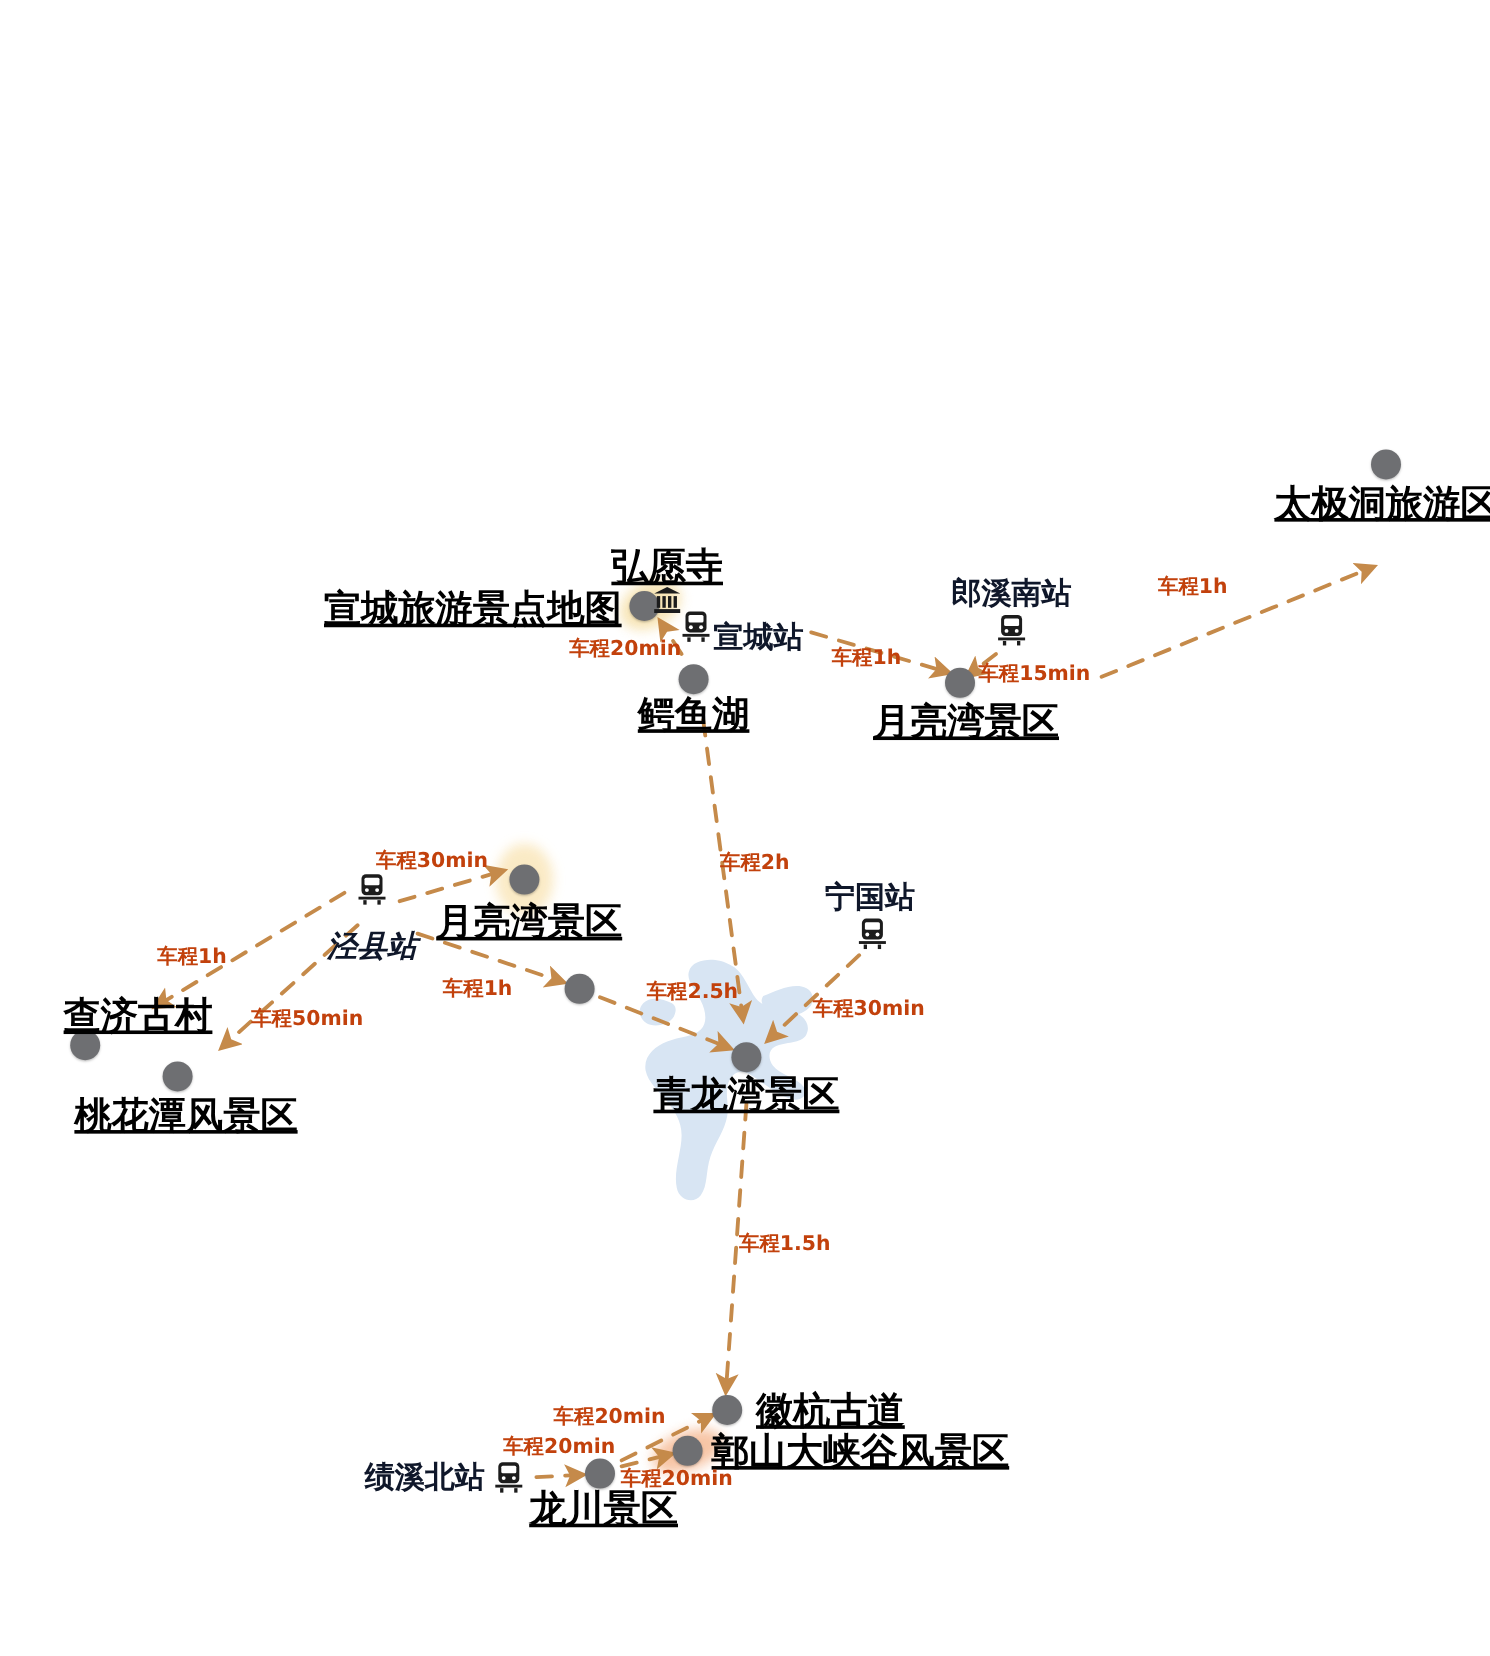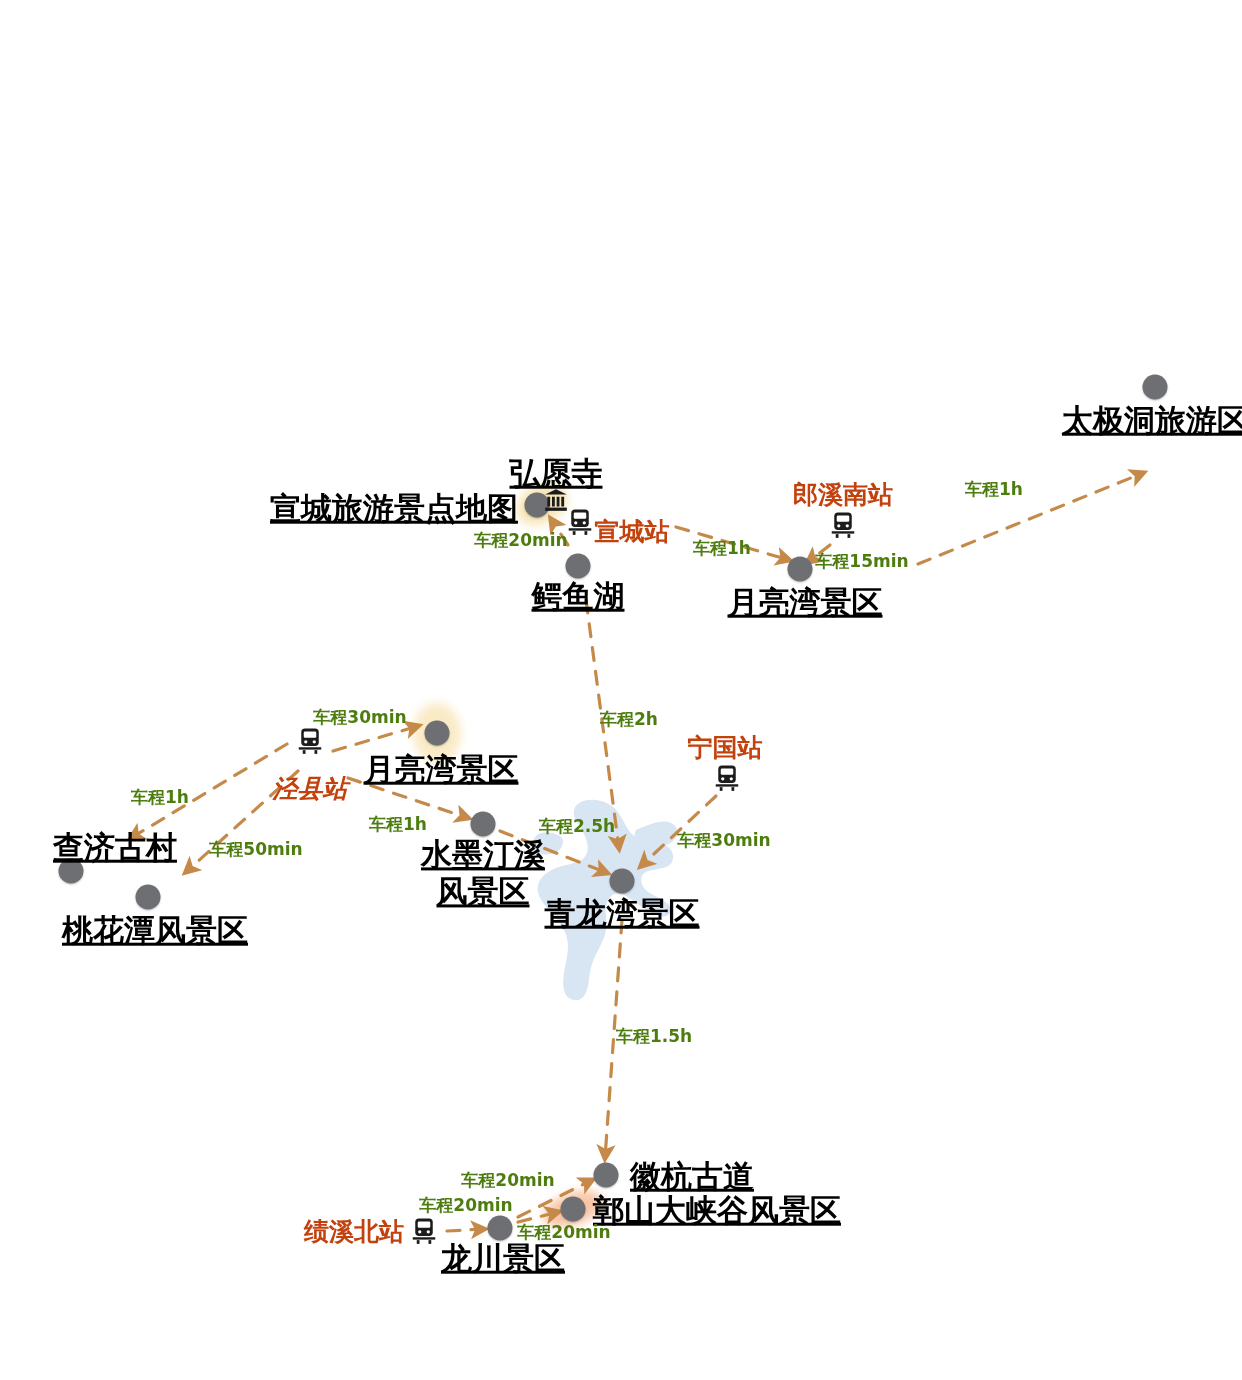"郎溪南站" .station { color: #c2410c -> #0f172a }
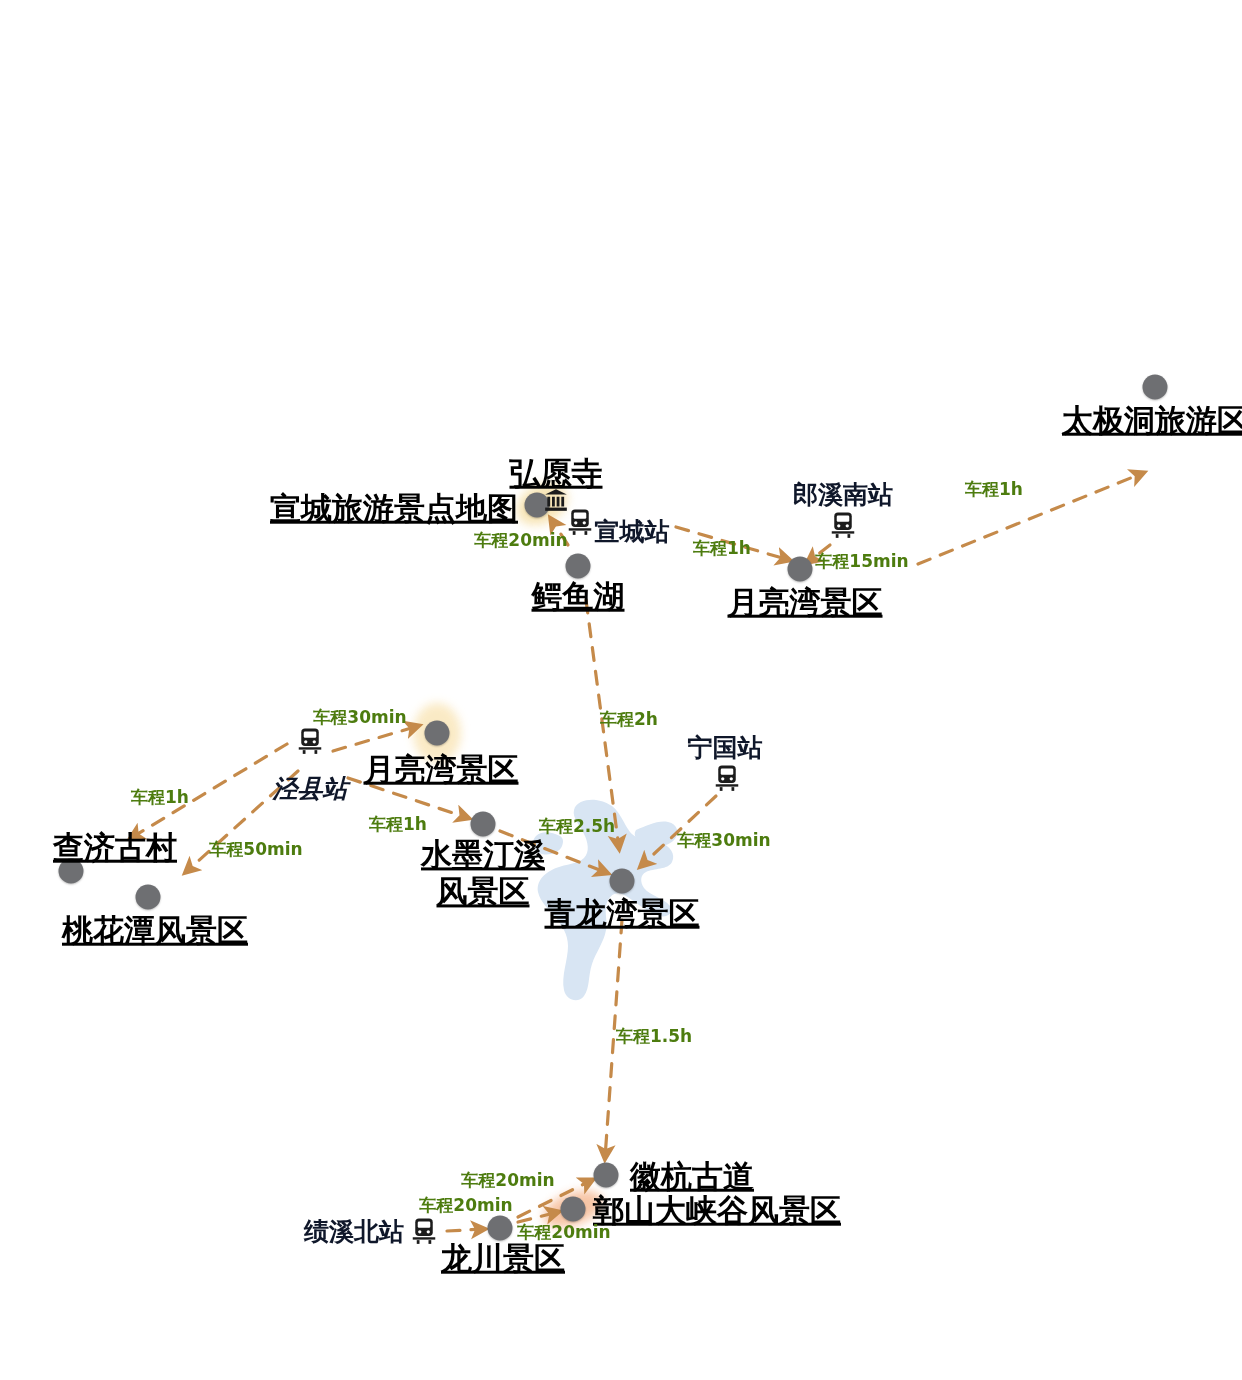"车程1h" .time { color: #4d7c0f -> #c2410c }
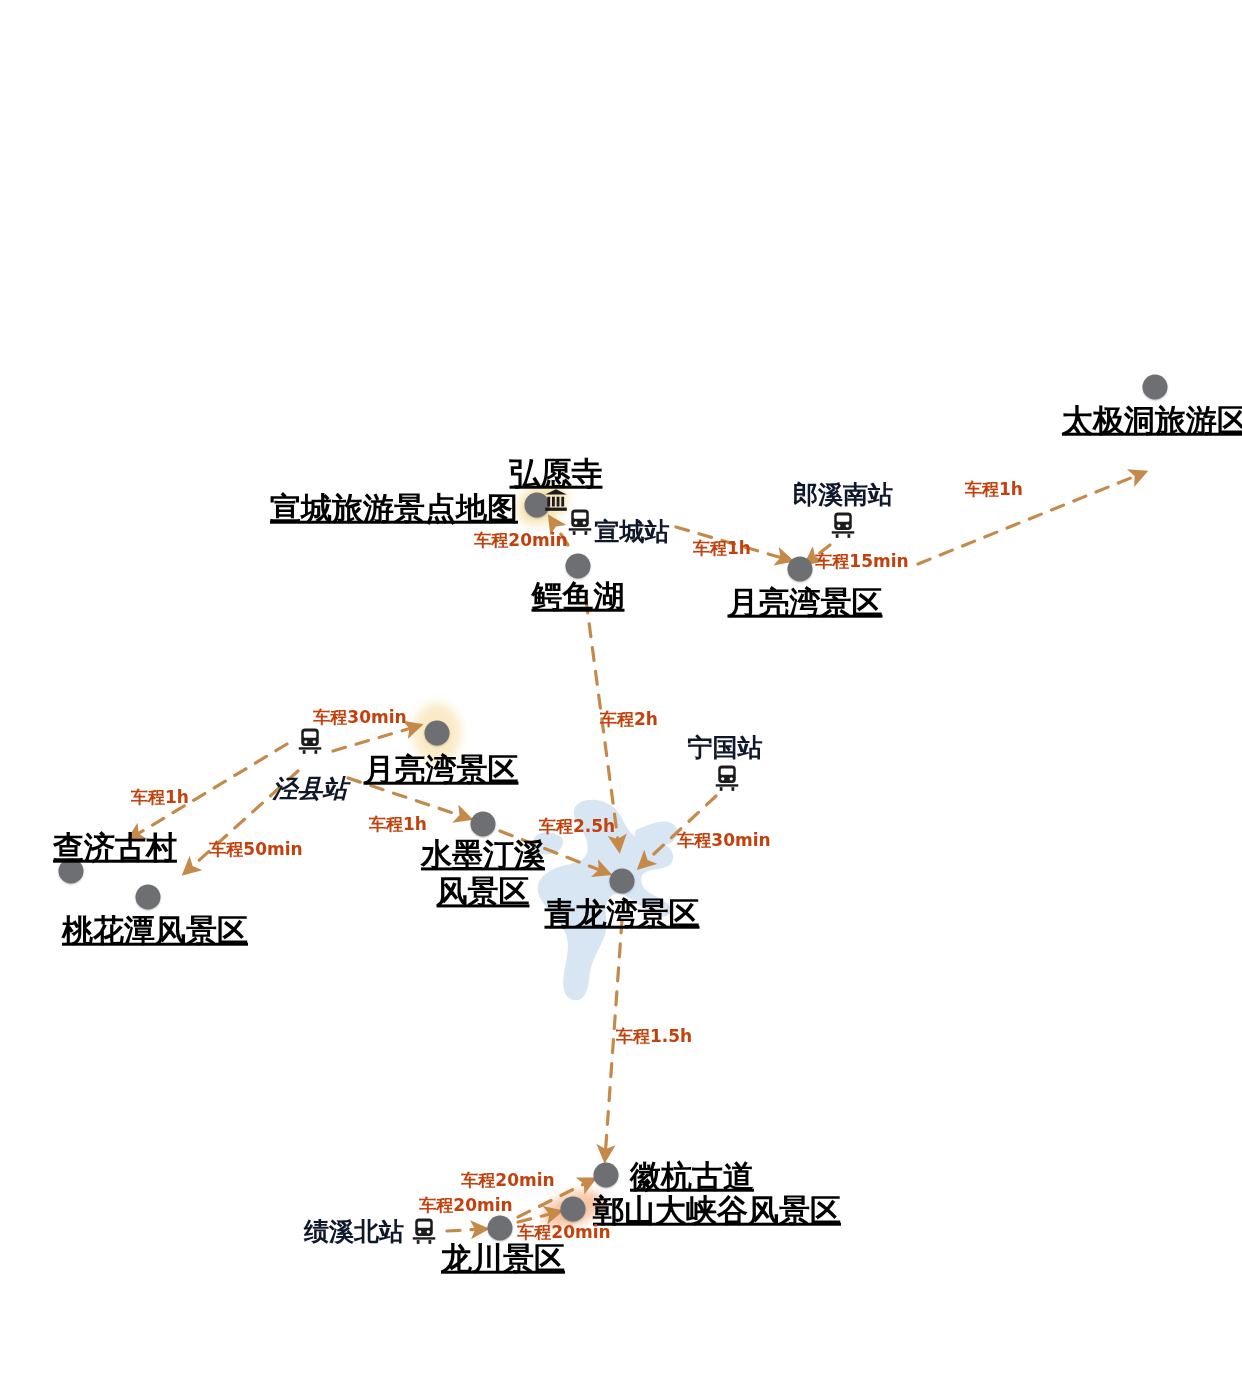"水墨汀溪 风景区" div.lbl { html: <div>水墨汀溪 风景区</div> -> none }
